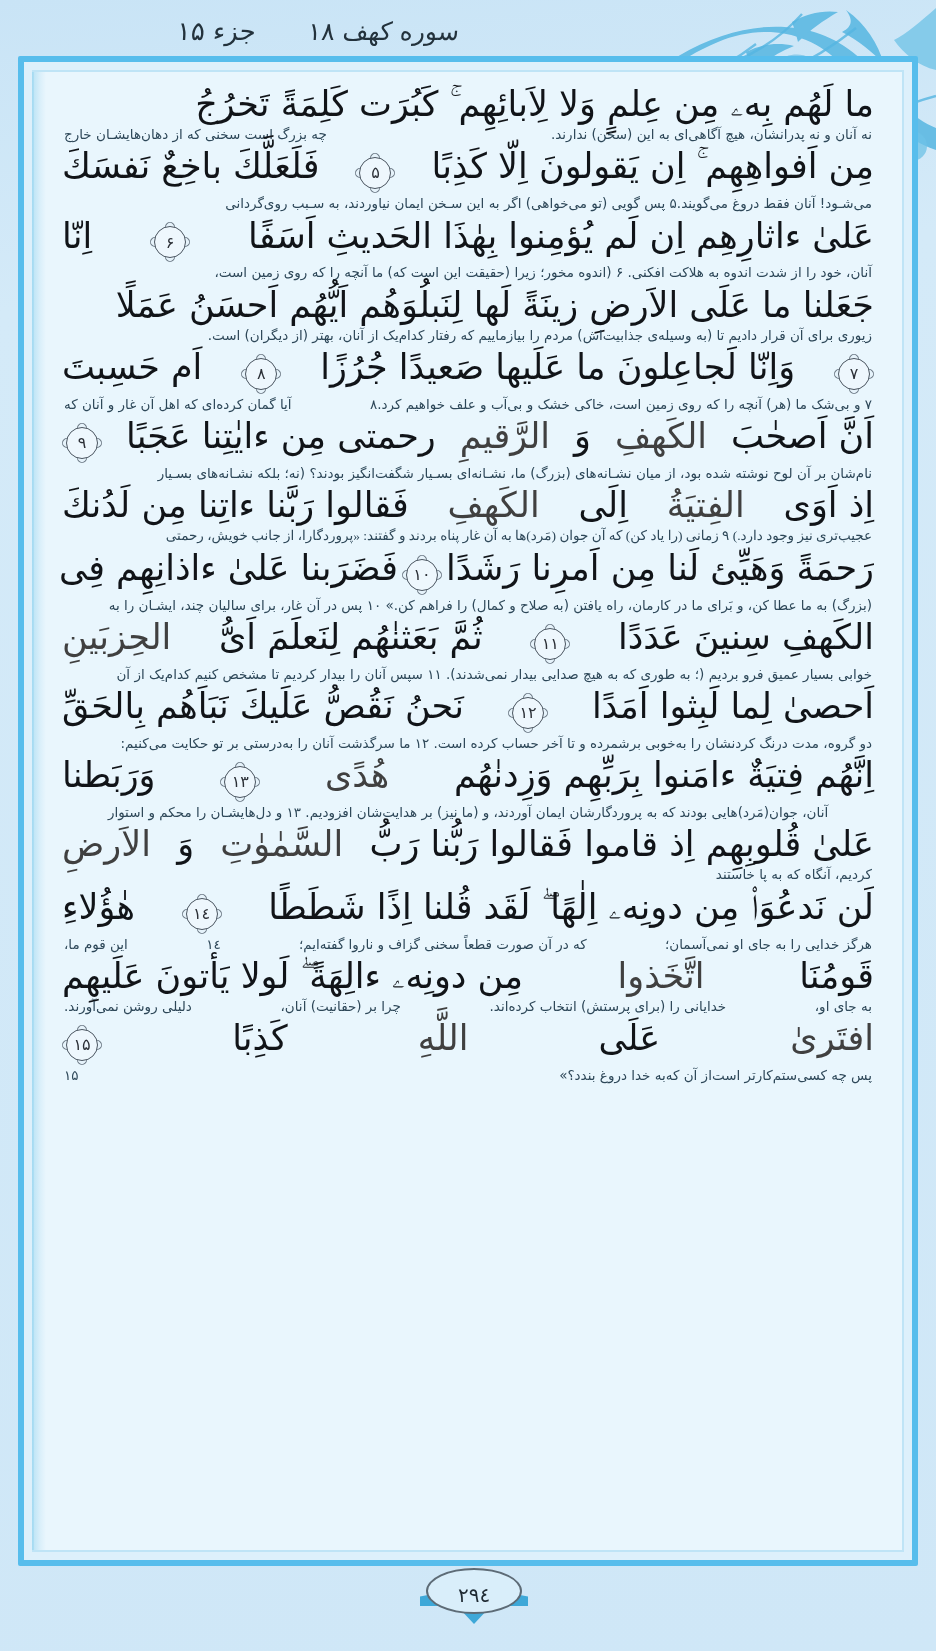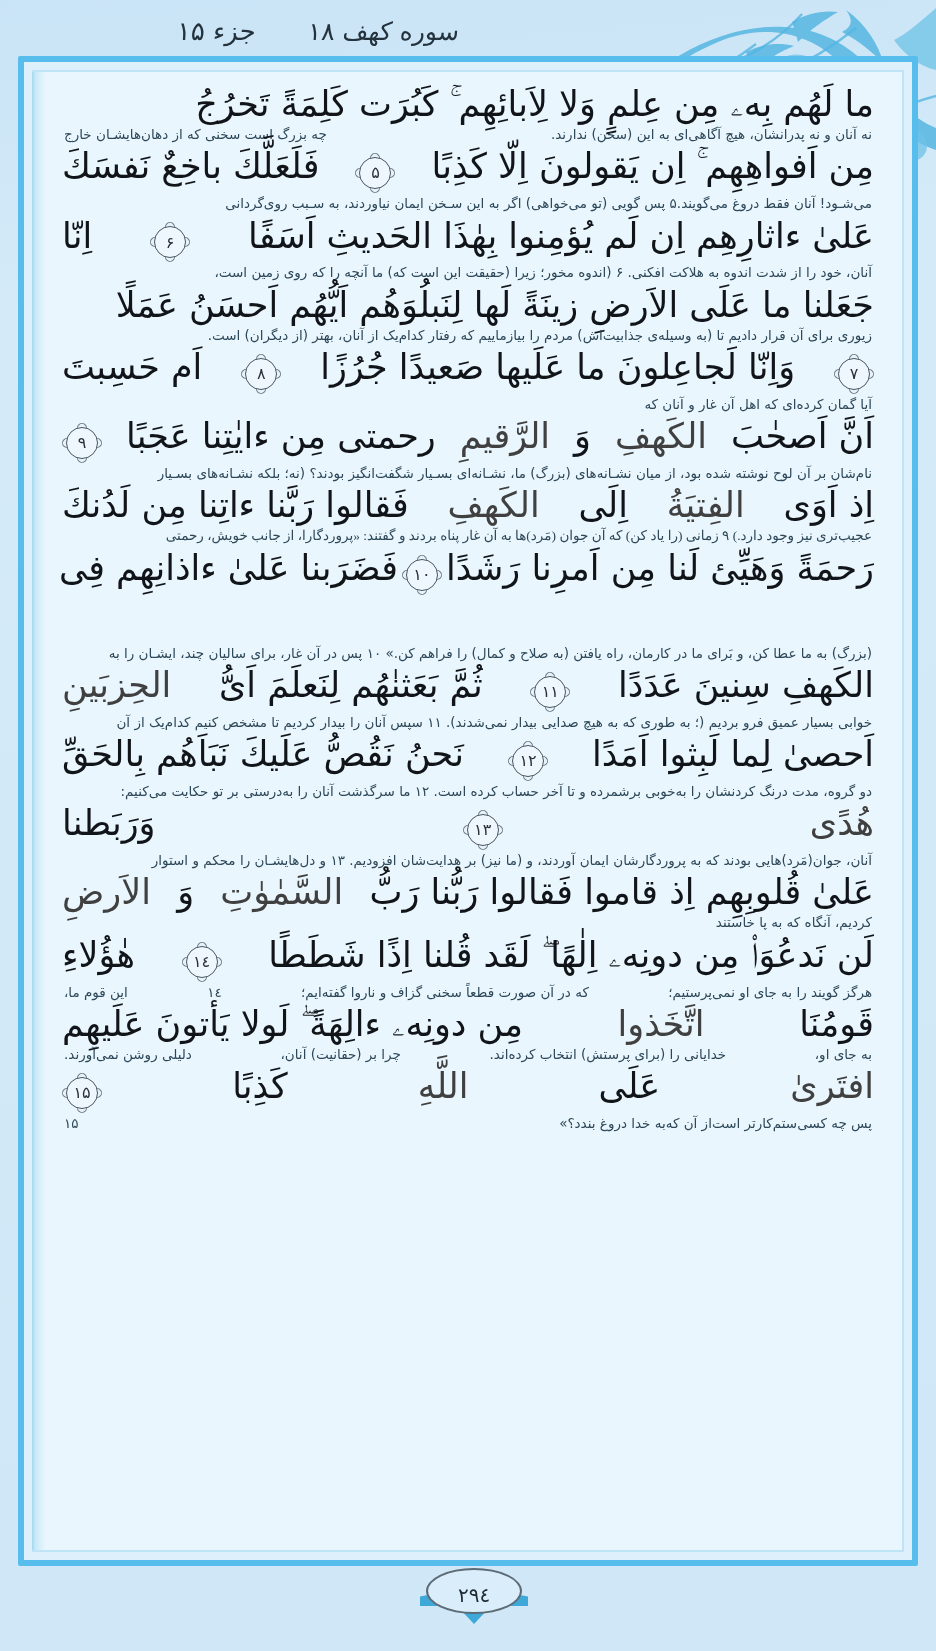"۷ و بی‌شک ما (هر)" span { html: none -> <span>۷ و بی‌شک ما (هر) آنچه را که روی زمین است، خاکی خشک و بی‌آب و علف خواهیم کرد.۸</span> }
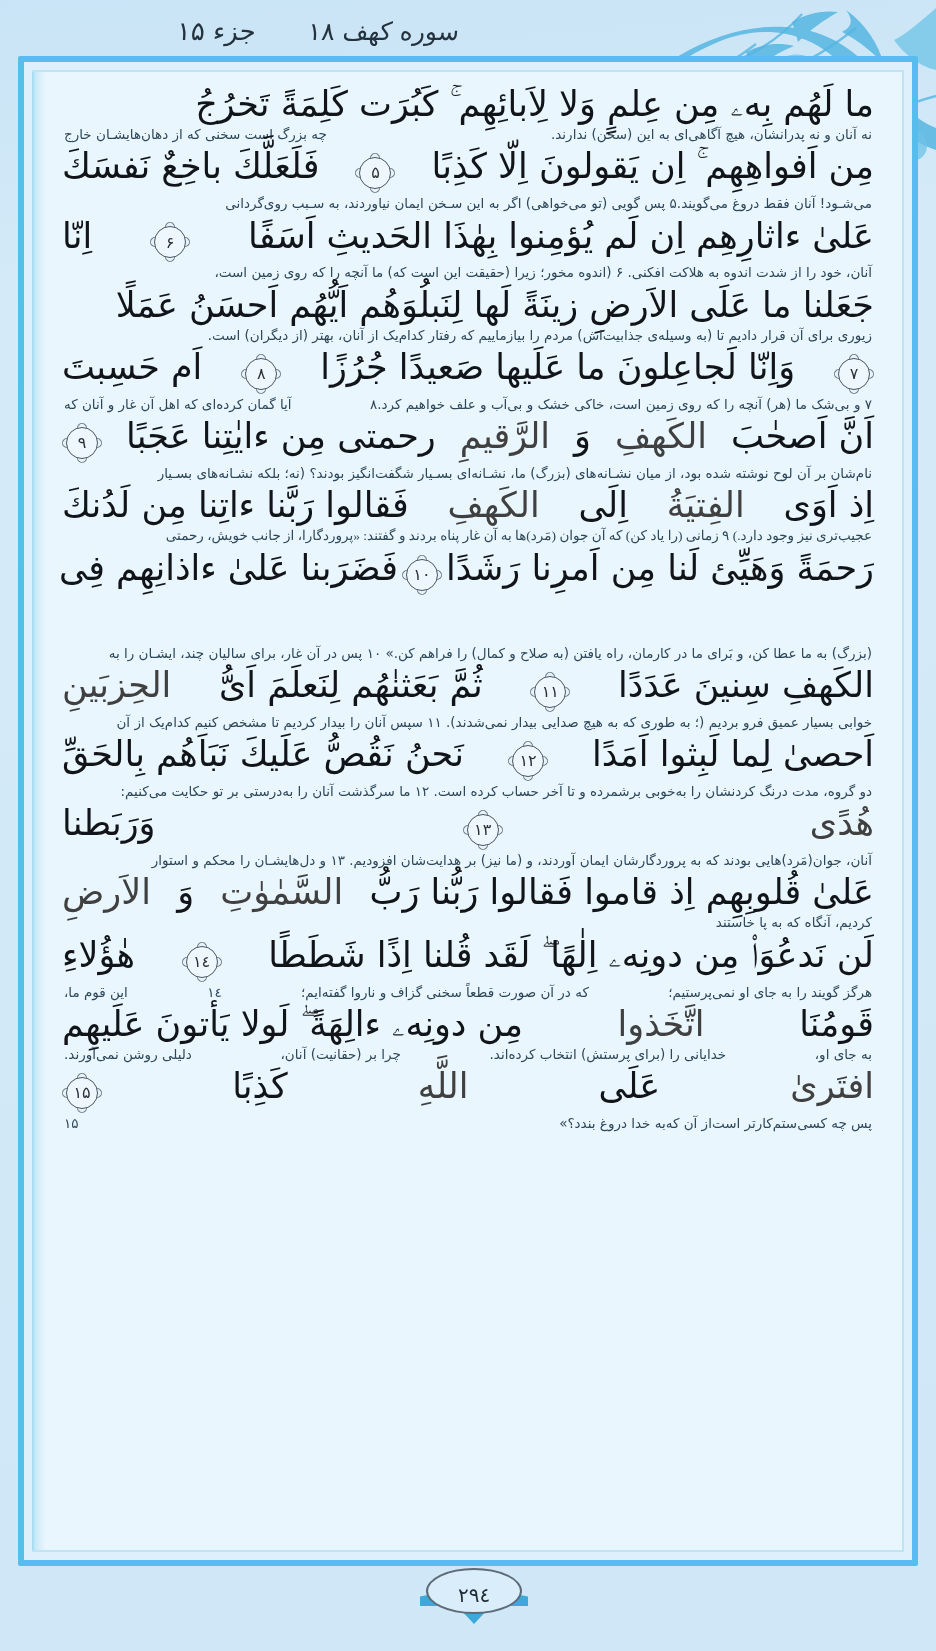"(بزرگ) به ما عطا کن،" div.trans-line { margin-top: 48px -> none }
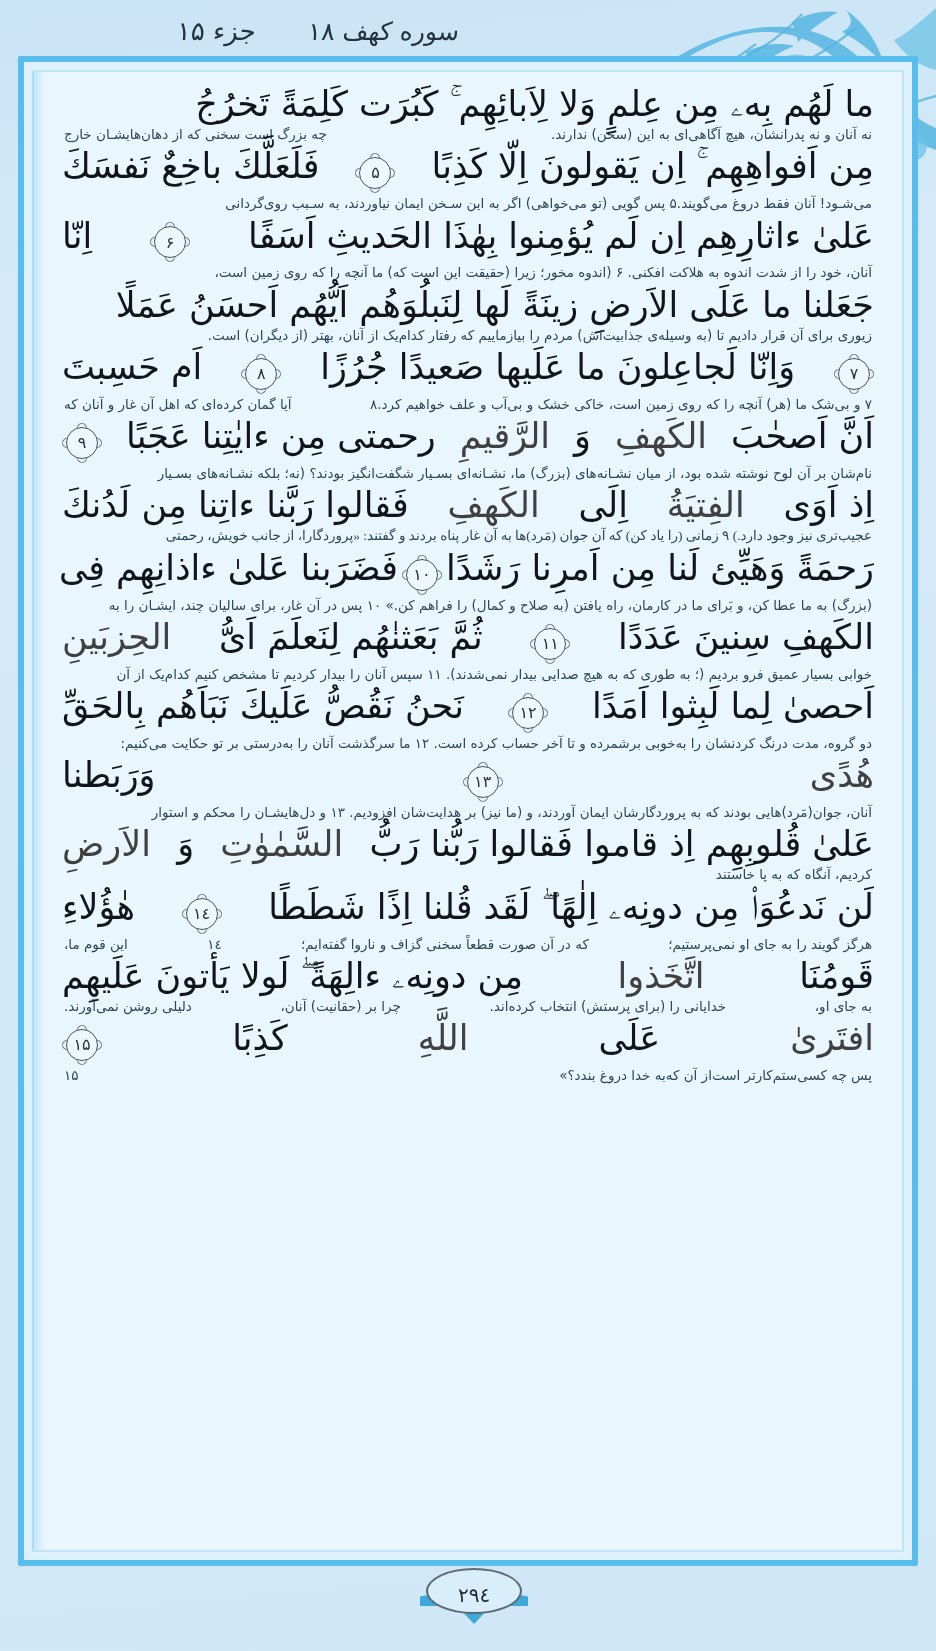"اِنَّهُم فِتيَةٌ ءامَنوا بِرَبِّهِم" span.w { html: none -> <span>اِنَّهُم فِتيَةٌ ءامَنوا بِرَبِّهِم وَزِدنٰهُم </span> }
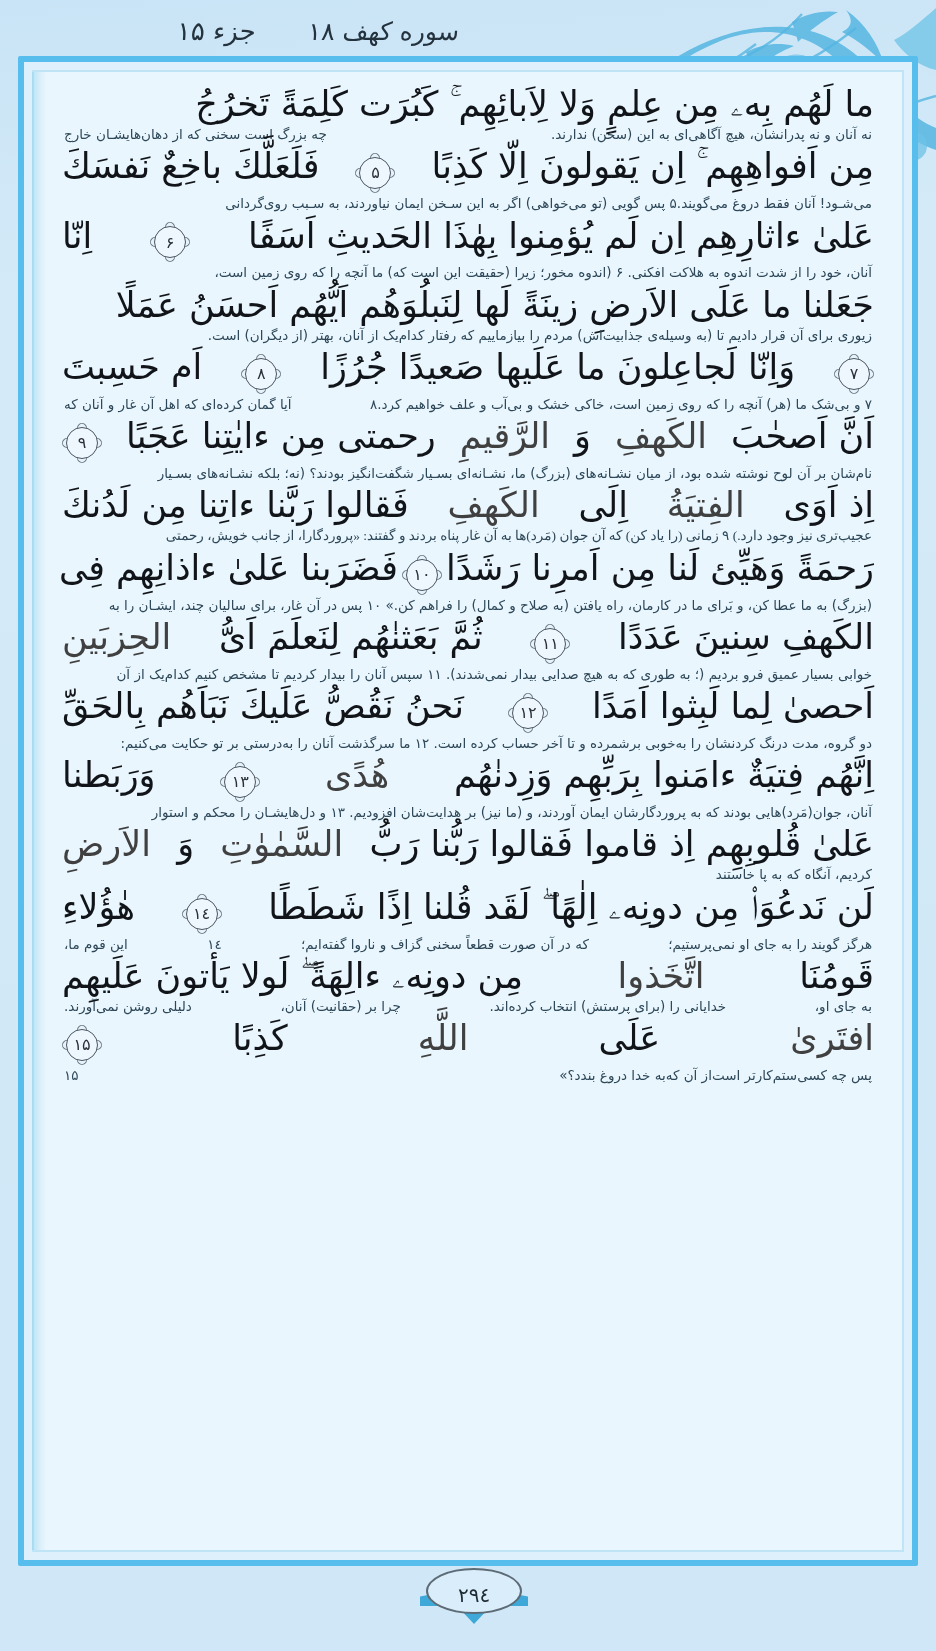"آنان، جوان(مَرد)هایی بودند که به" div.trans-line { justify-content: none -> center }
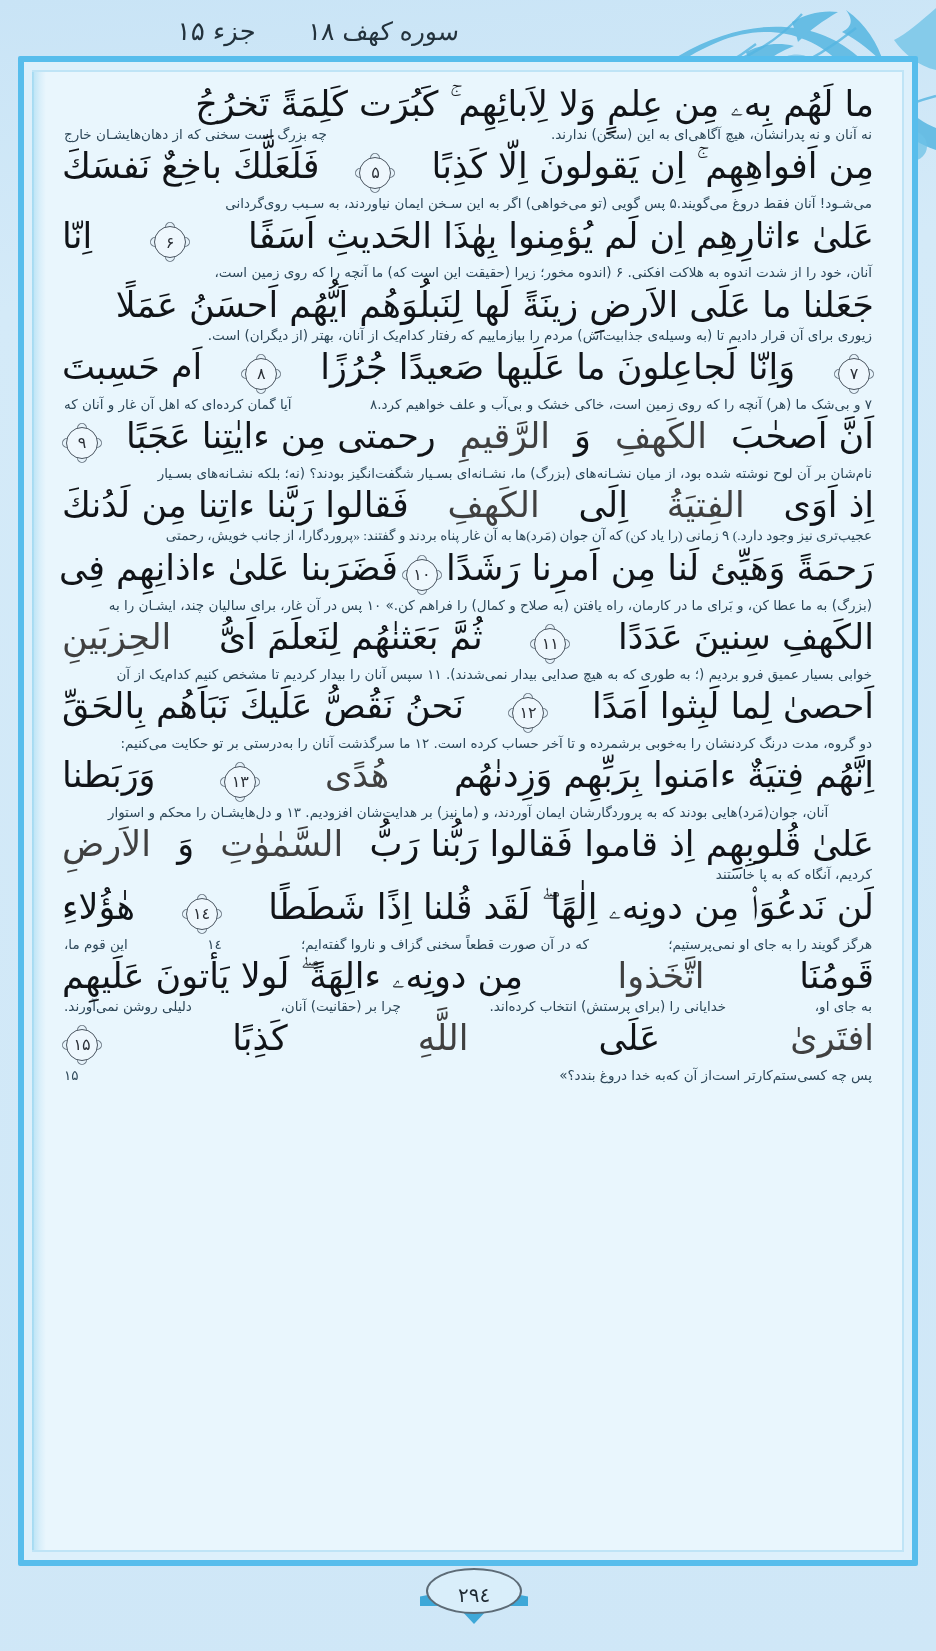"هرگز گویند را به جای" span { text: گویند را به جای او نمی‌پرستیم -> خدایی را به جای او نمی‌آسمان }
